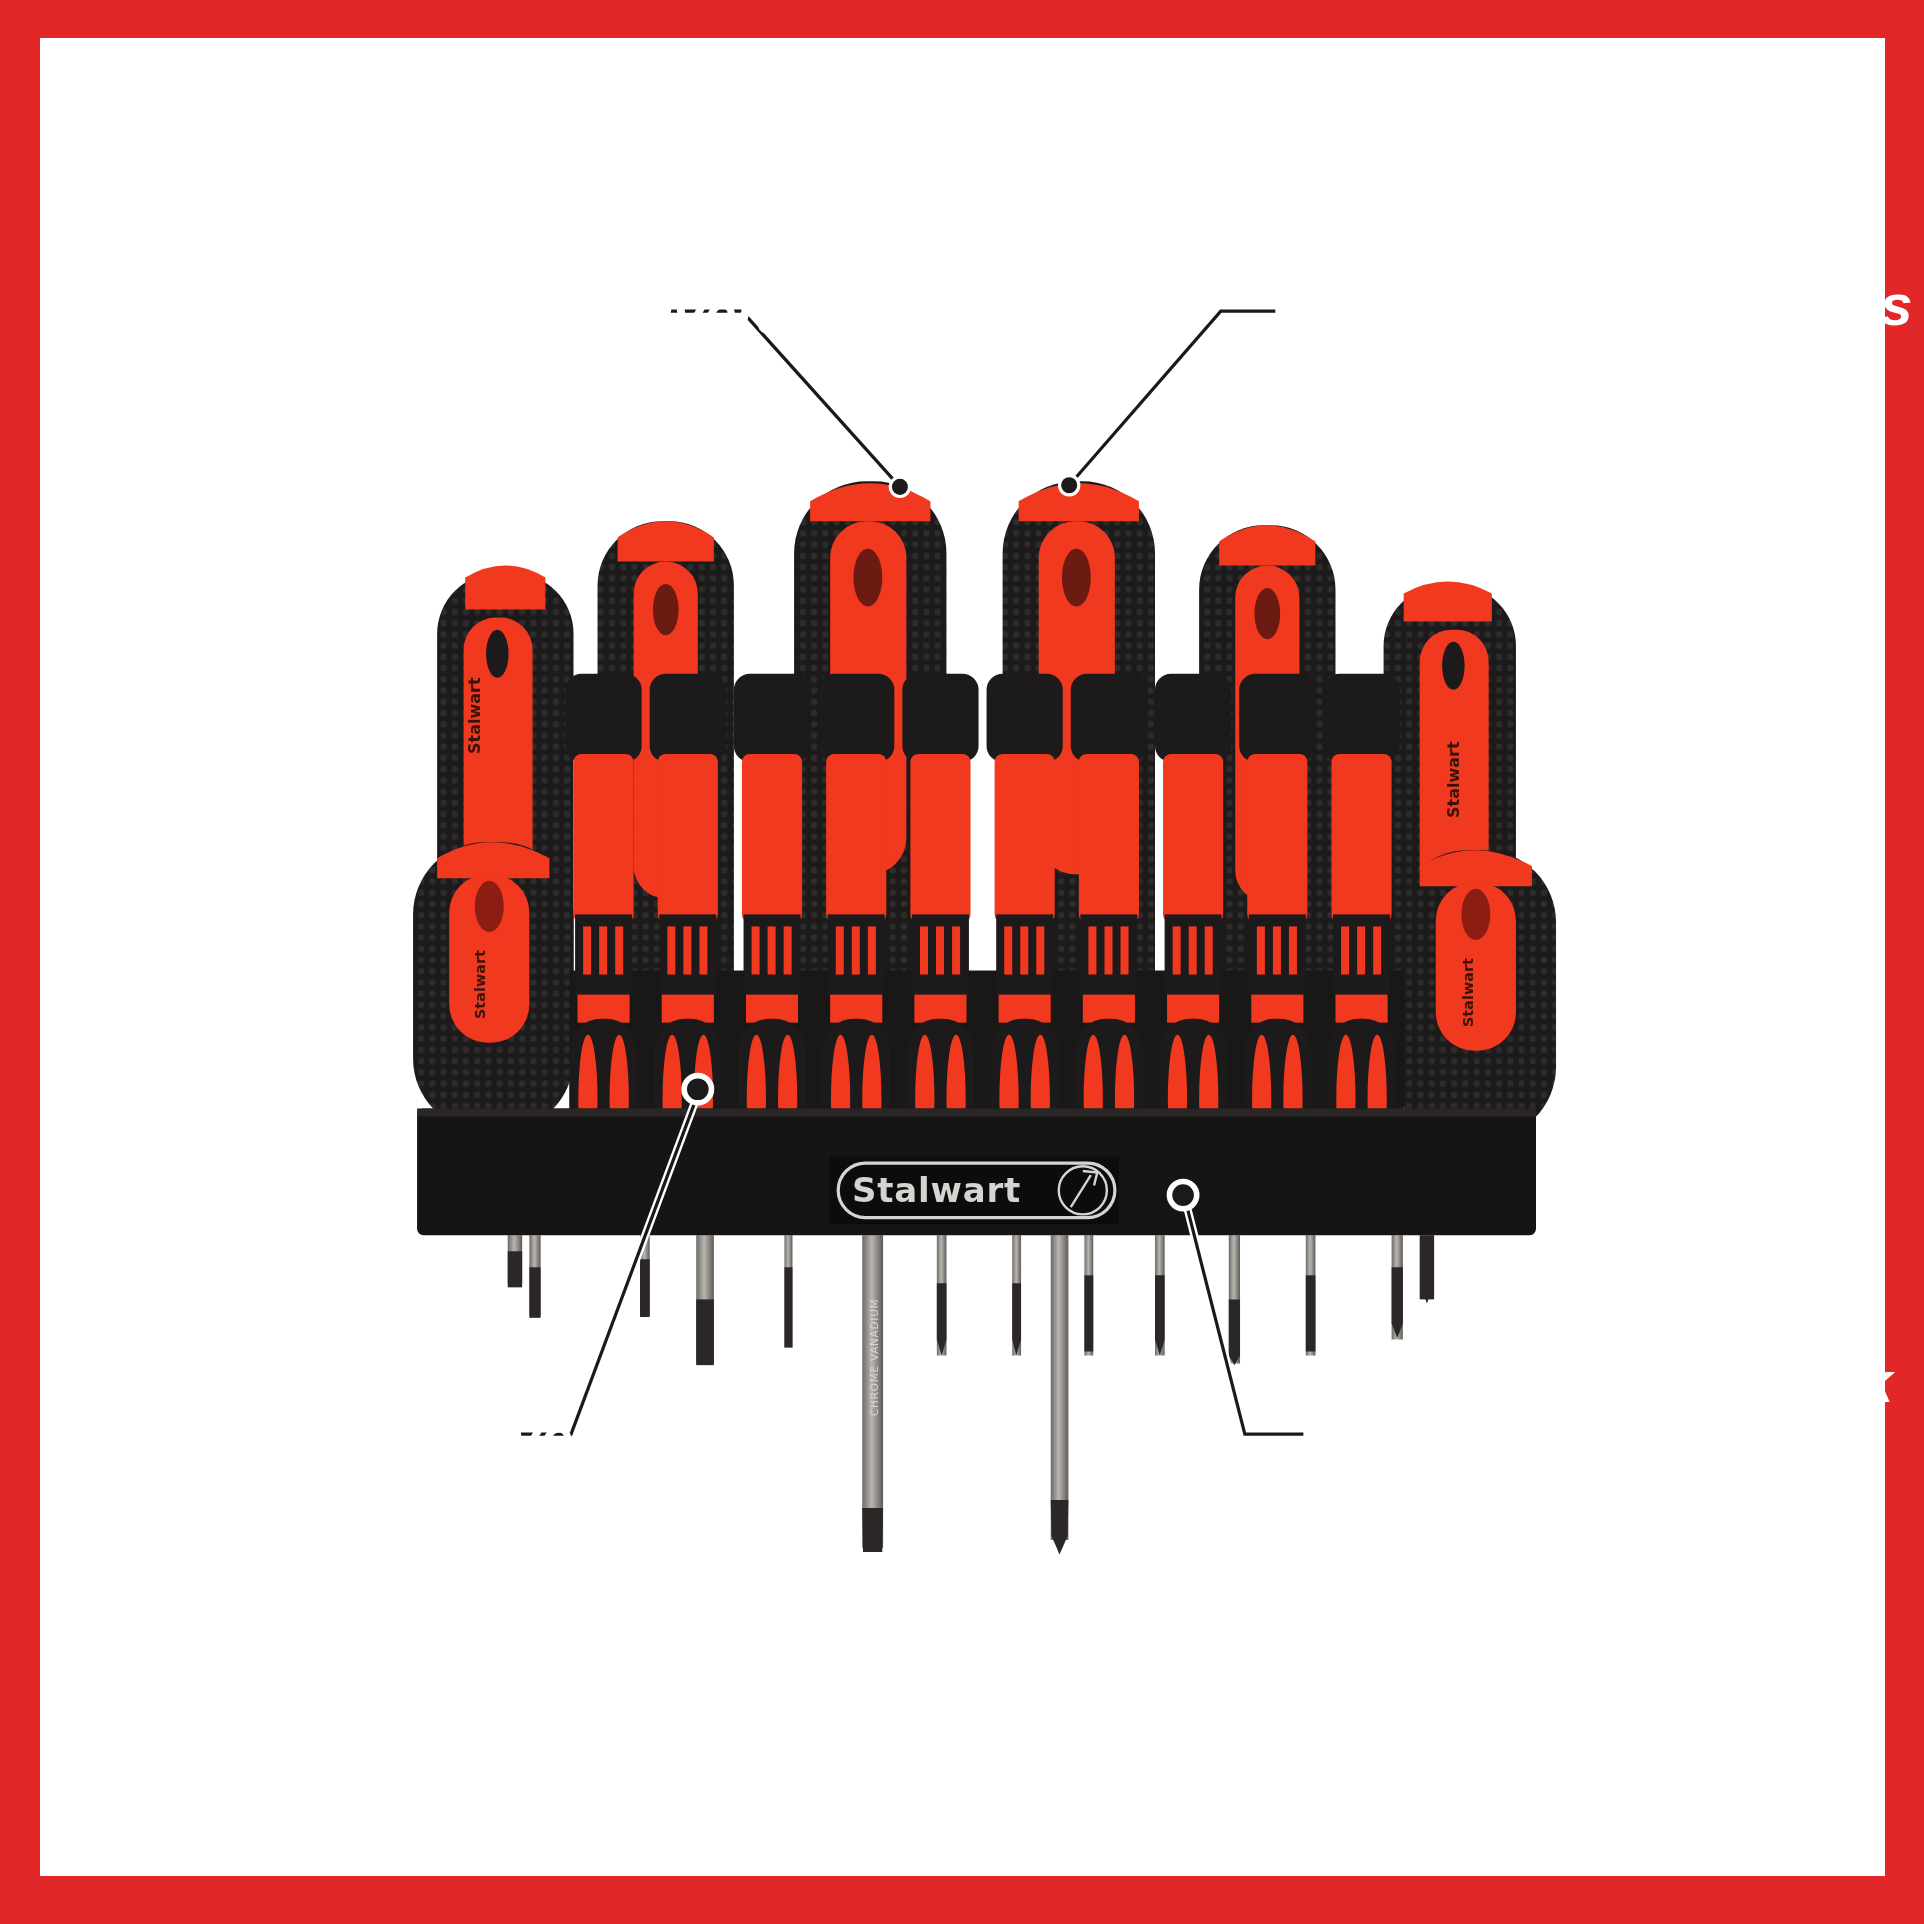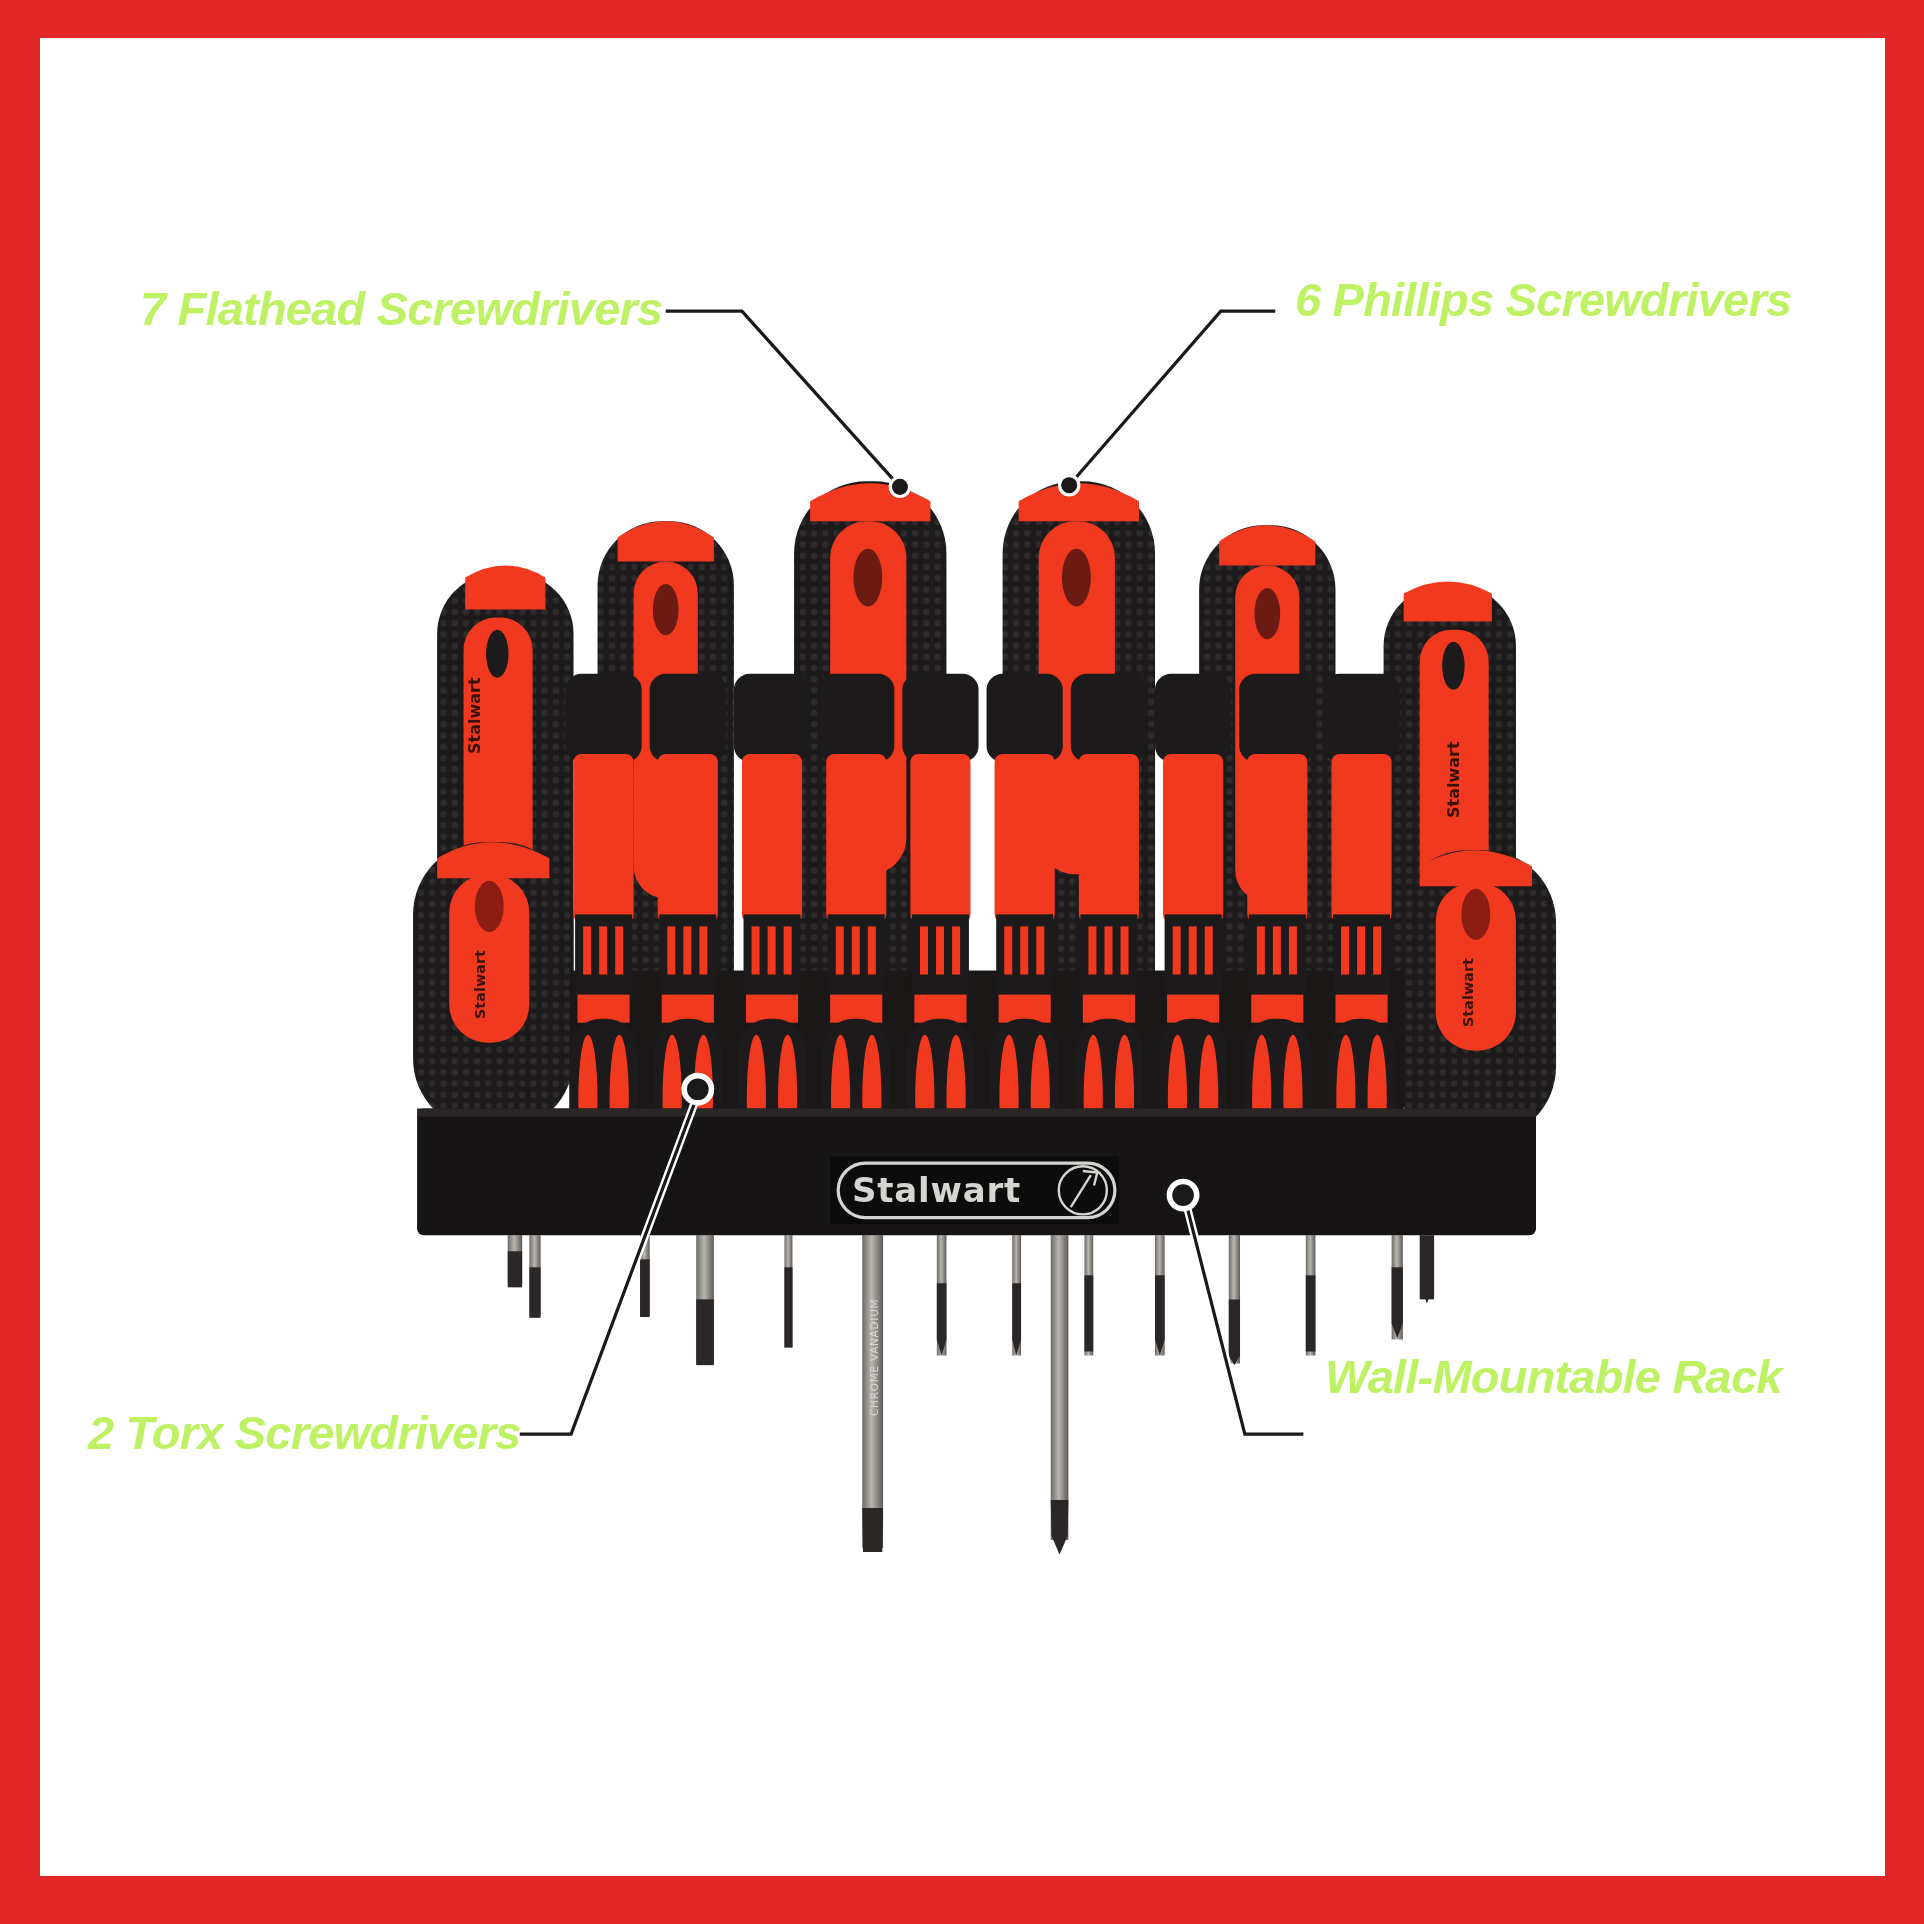"7 Flathead Screwdrivers" .callout-label { color: #bef264 -> #ffffff; font-size: 47px -> 58px }
